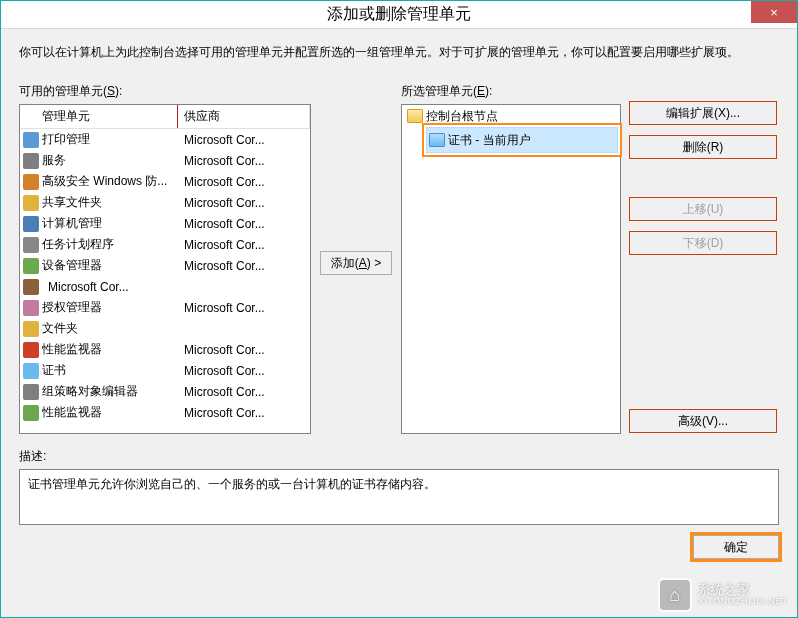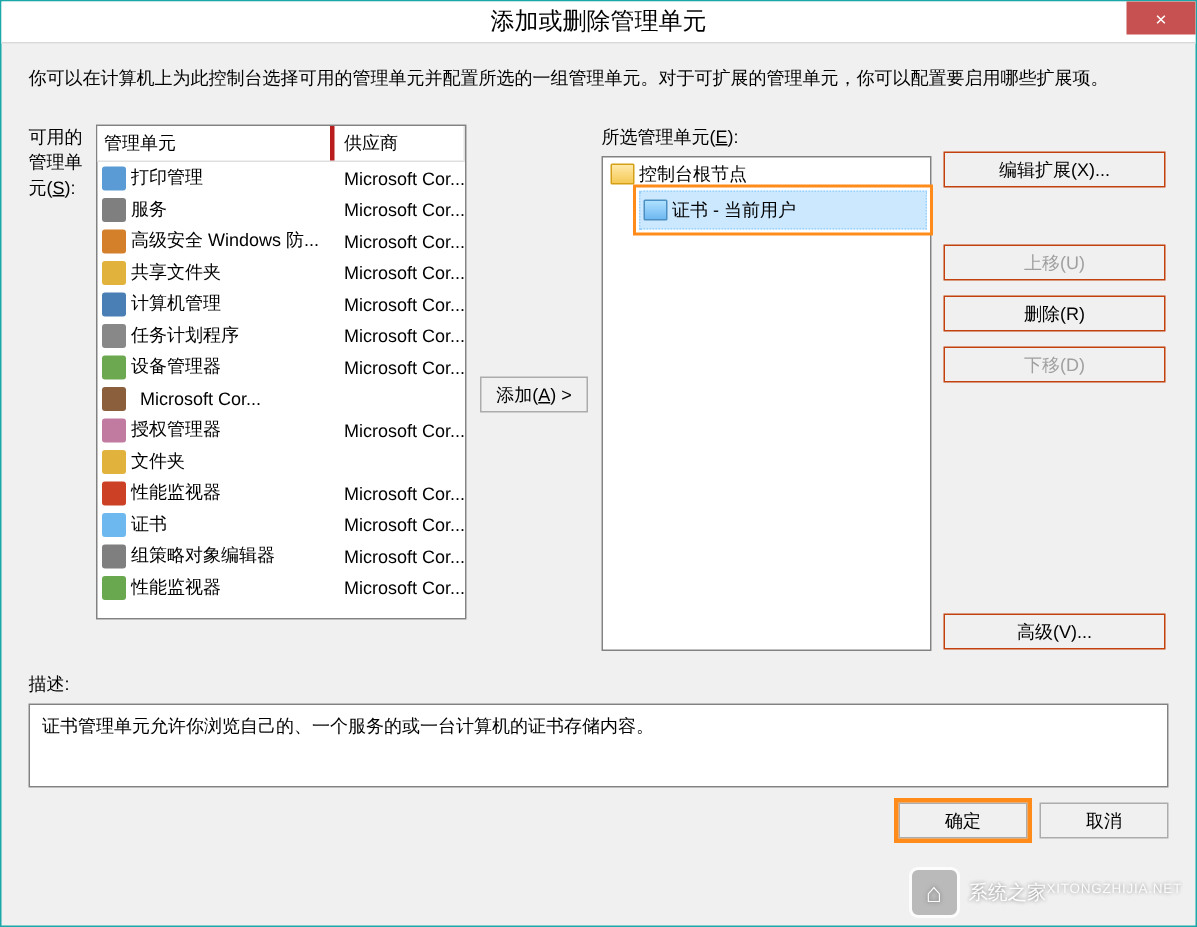"可用的管理单元(S):" .left-col { flex-direction: row -> column }
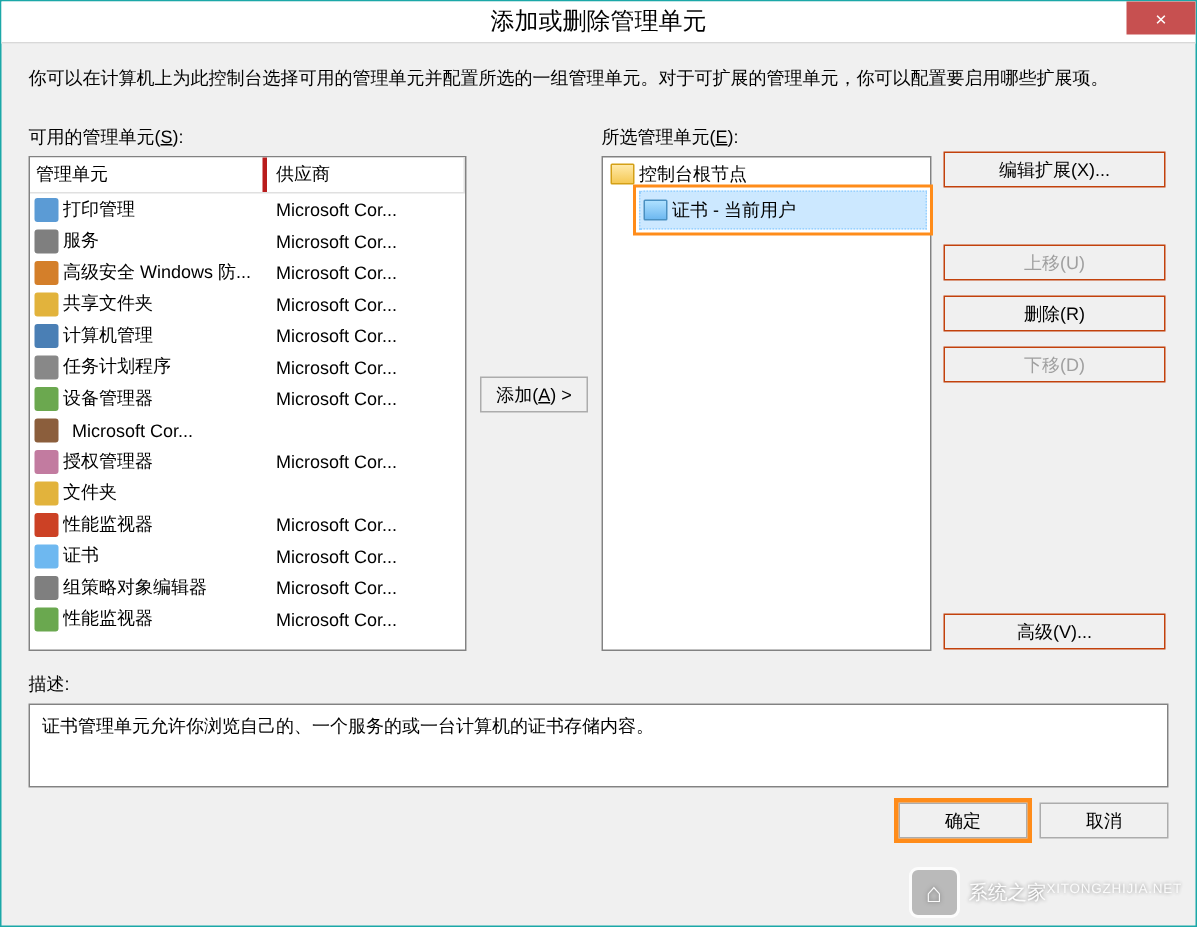"管理单元" .list-header .col1 { border-right: 3px solid #b91c1c -> 1px solid #b91c1c; padding-left: 4px -> 22px }
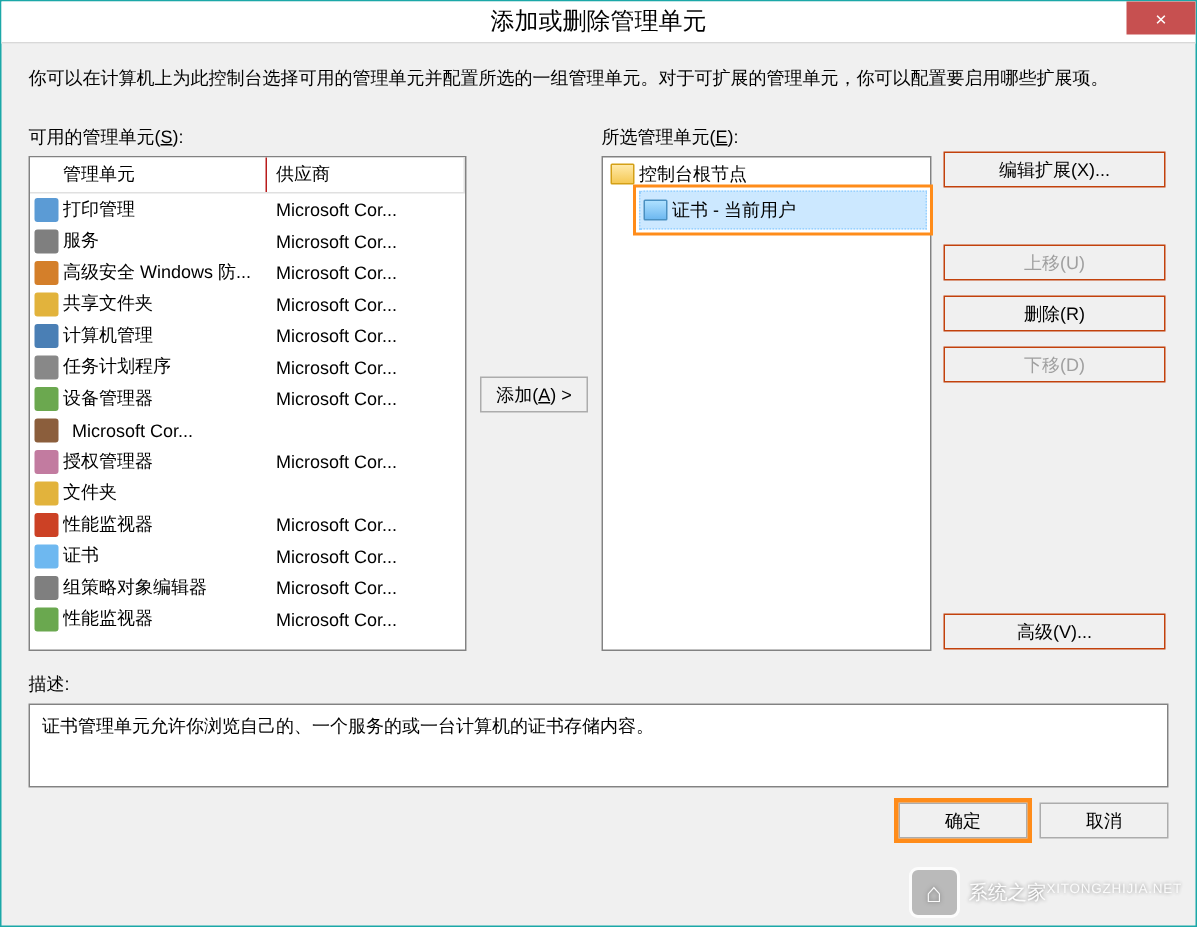"上移(U)" button.side-btn { order: before "删除(R)" -> after "删除(R)" }
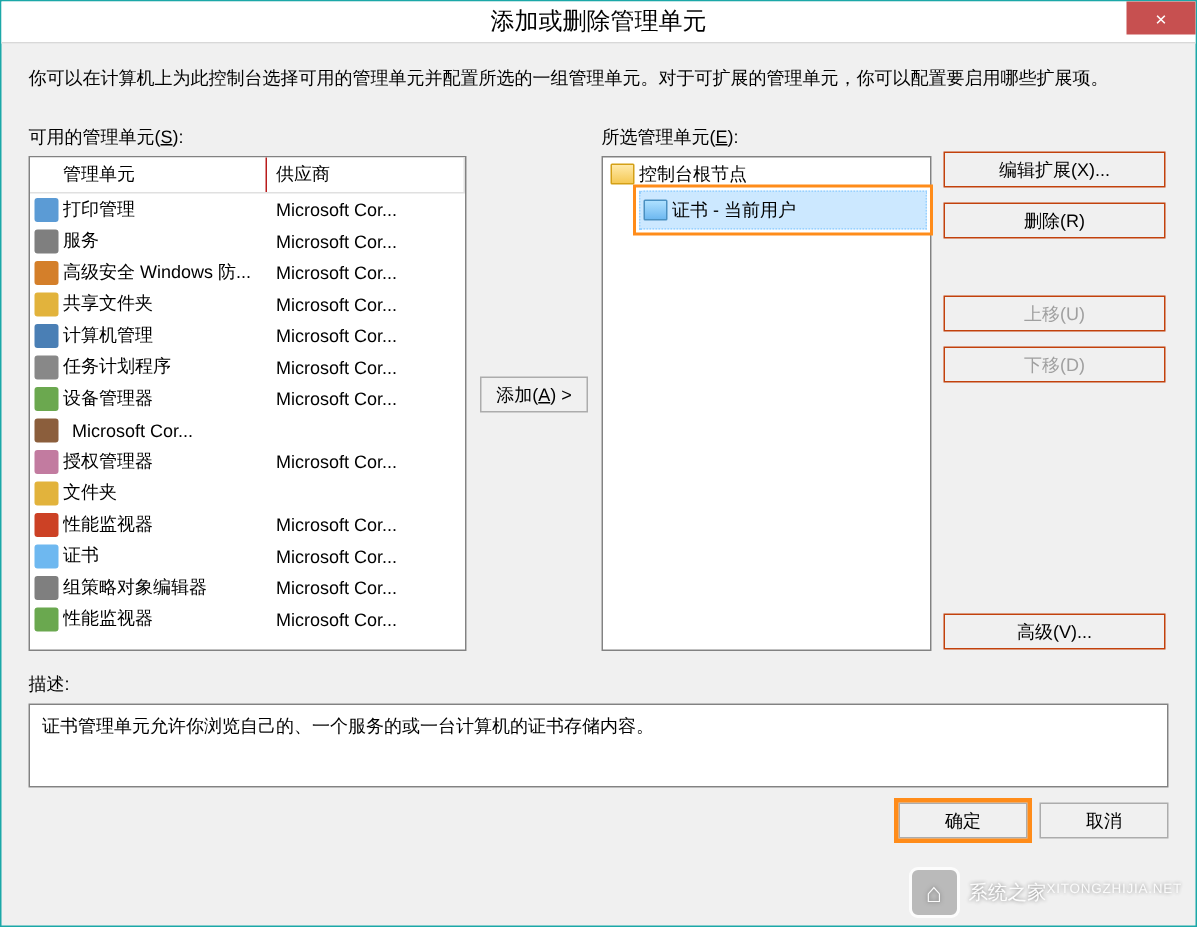"取消" button.dlg-btn { html: <button>取消</button> -> none }
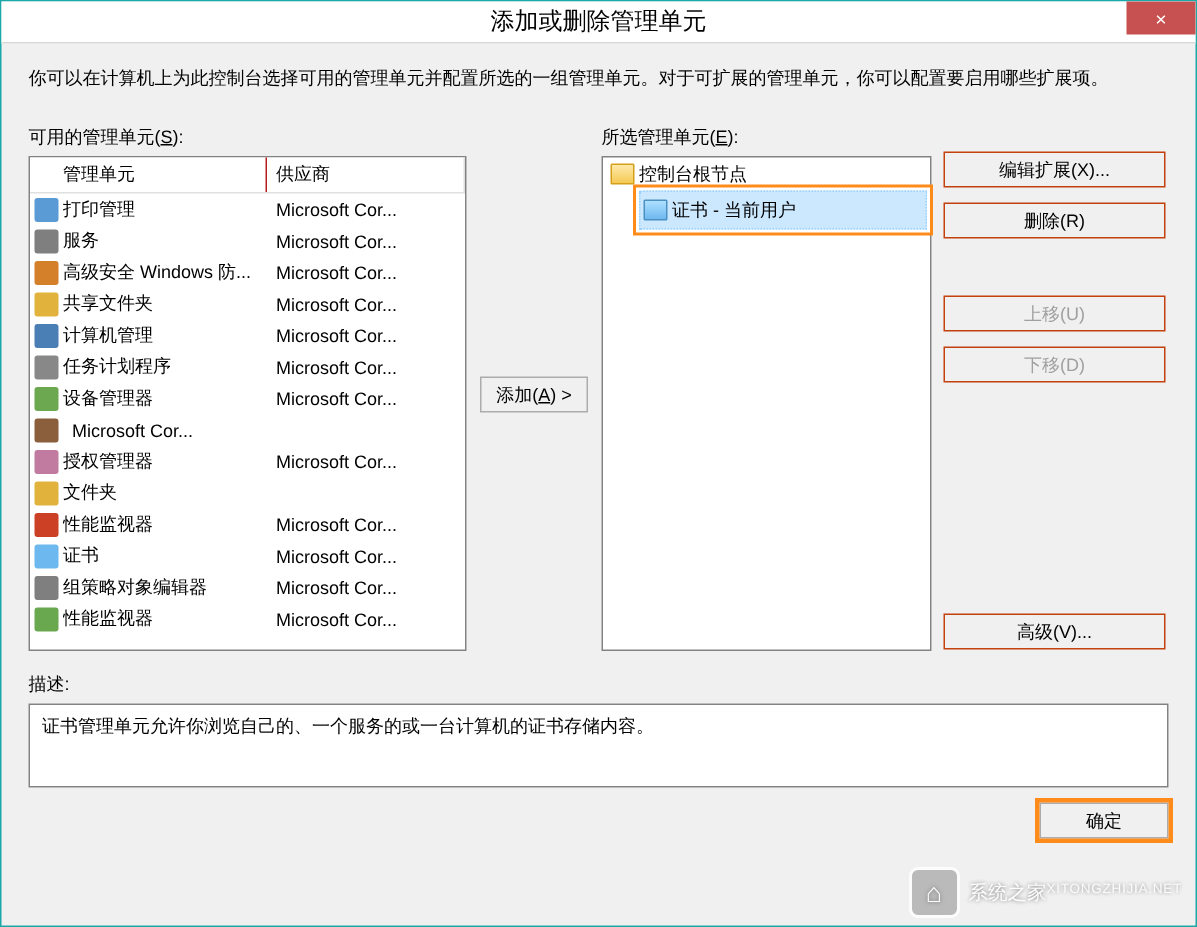"系统之家" .watermark-text { flex-direction: row -> column }
